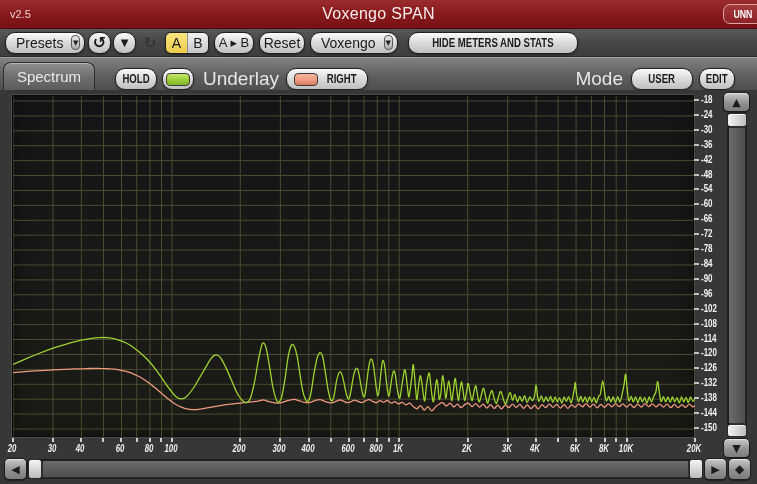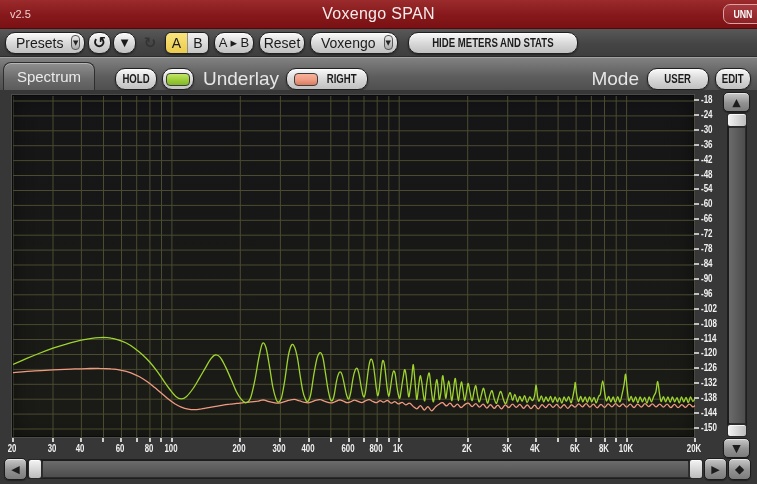"EDIT" div.btn { margin-right: 6px -> 22px }
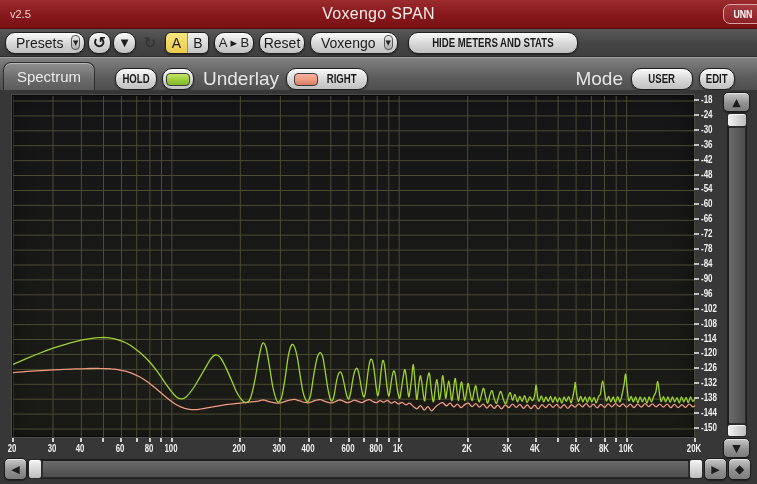"20" .freq-axis { font-style: none -> italic }
